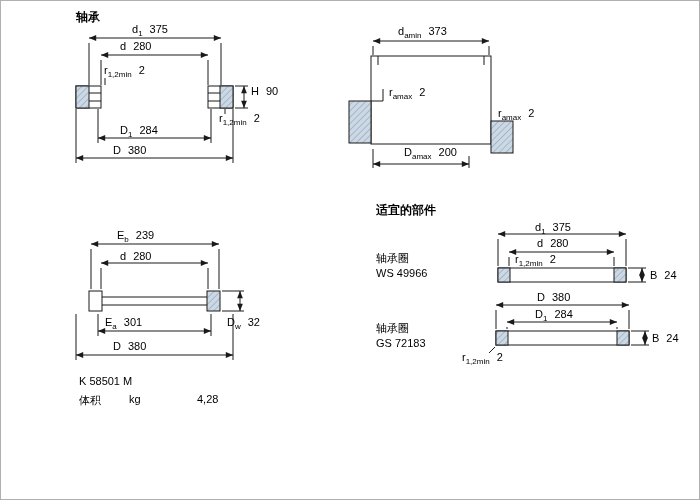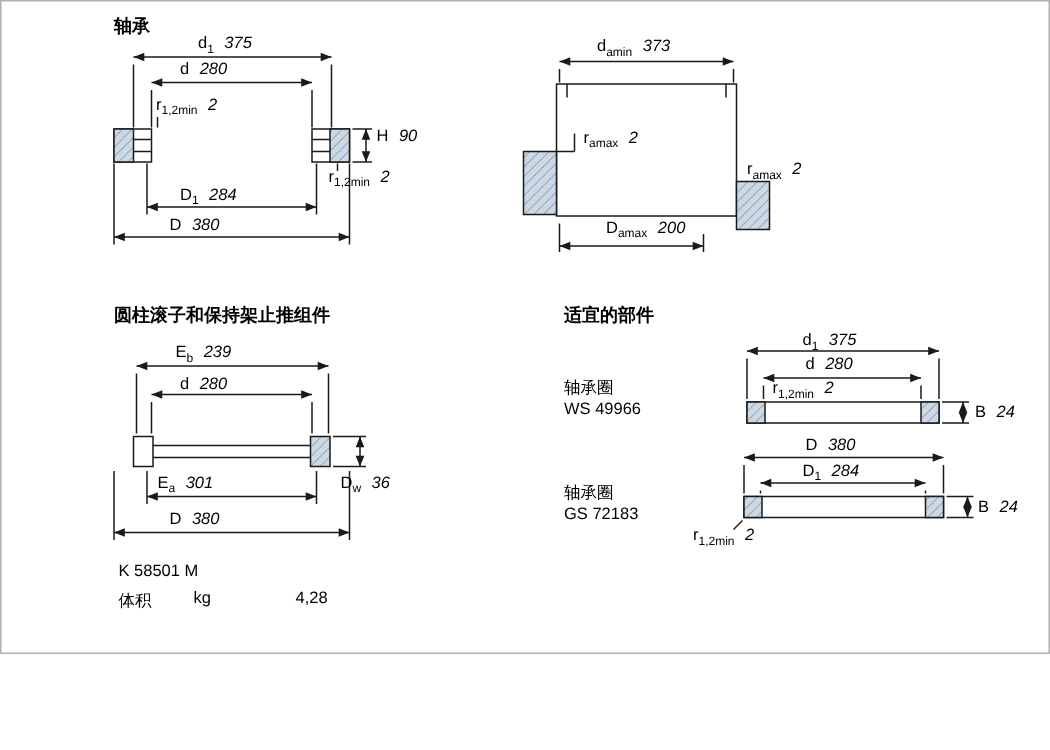"轴承" .page { height: 436px -> 500px }
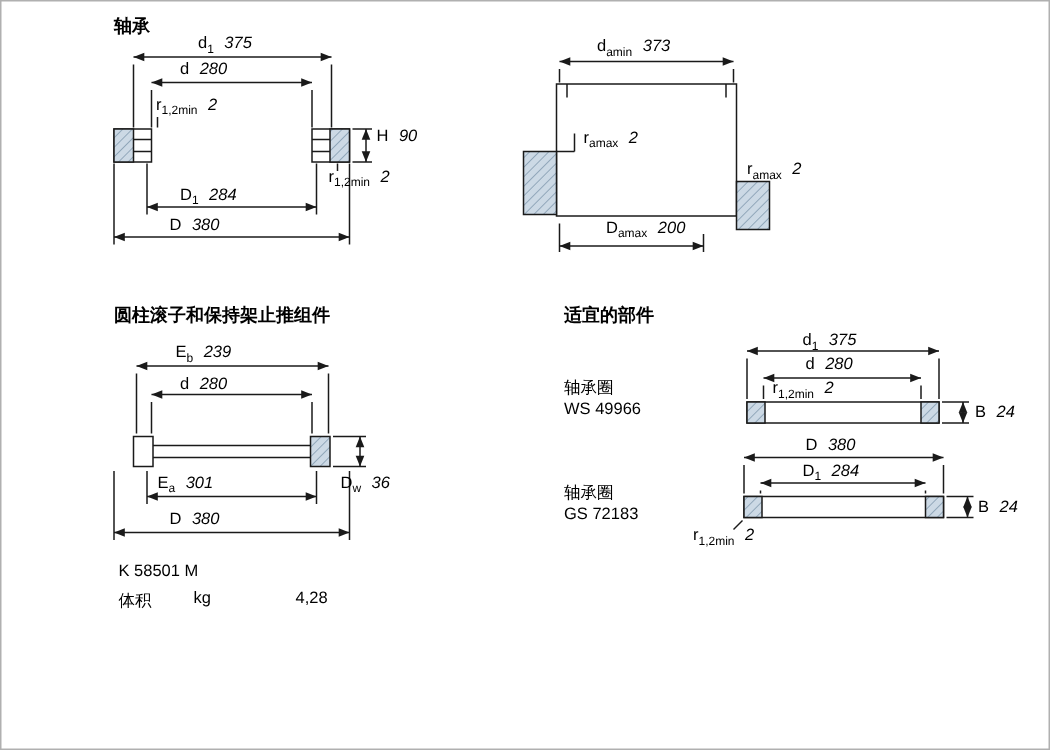"375" .dim .val { font-style: italic -> none }
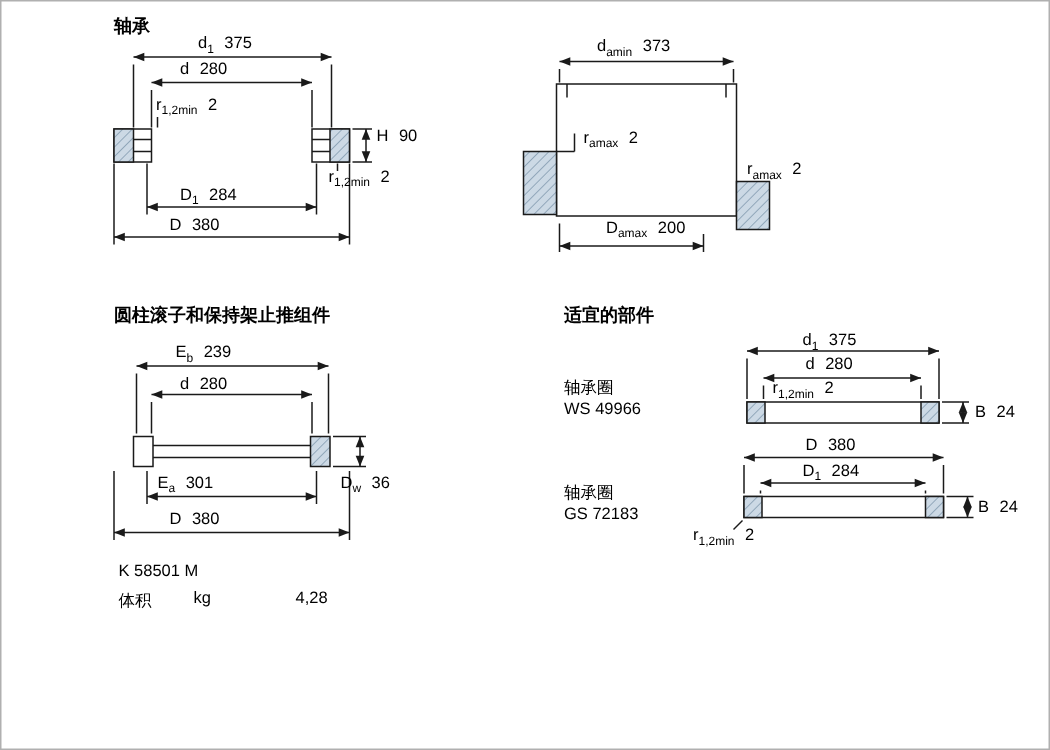"圆柱滚子和保持架止推组件" div.sec-title { html: <div>圆柱滚子和保持架止推组件</div> -> none }
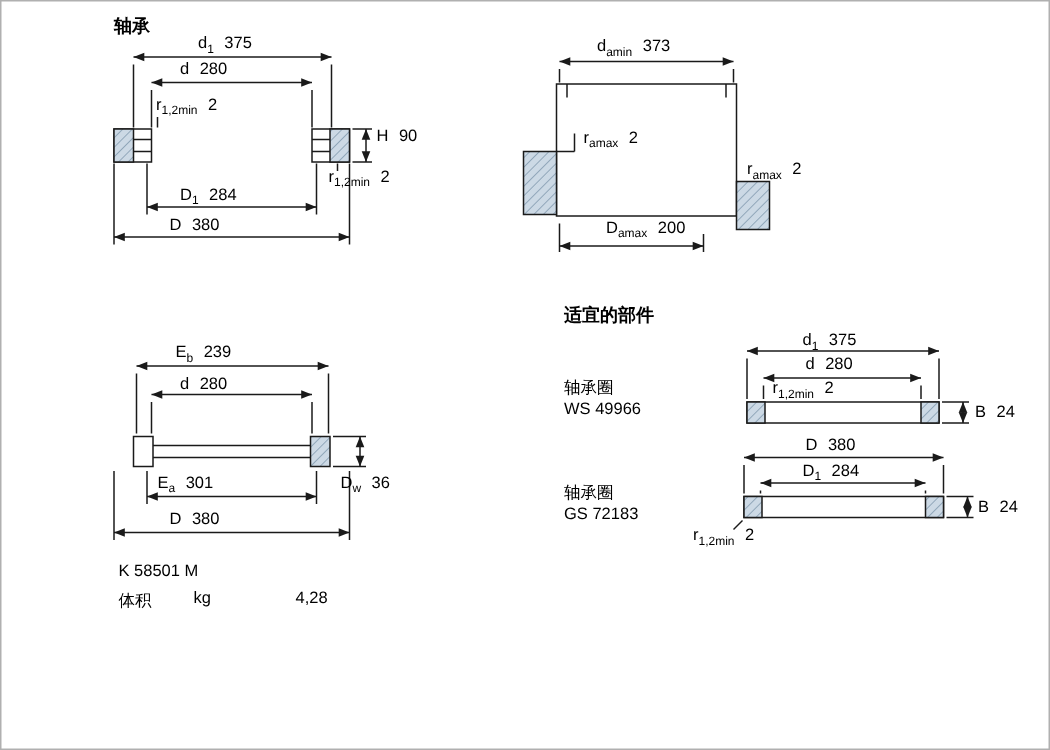"36" span.val { text: 36 -> 32 }
